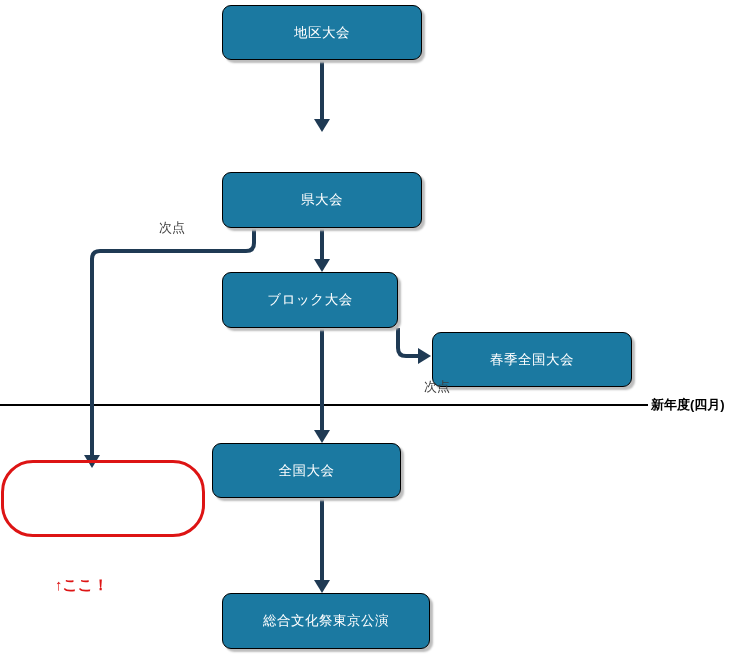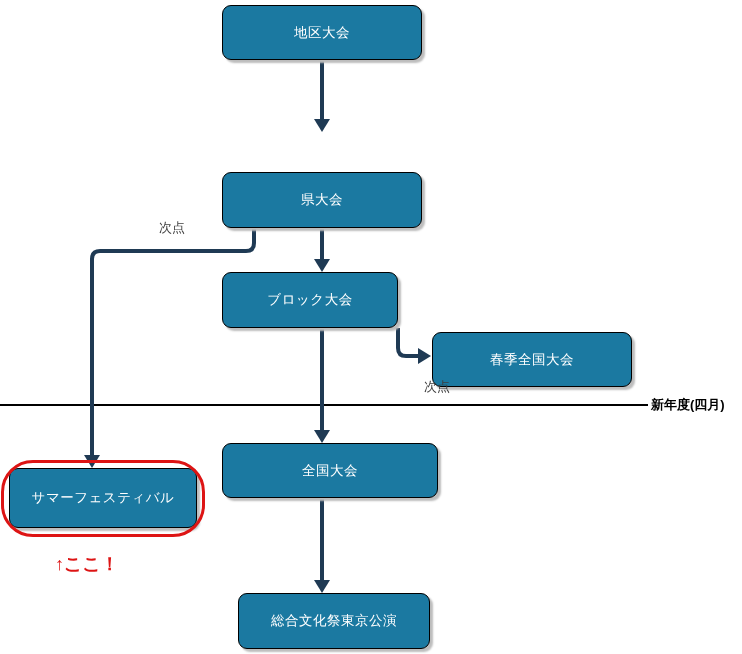"全国大会" .node-national { left: 222px -> 212px; width: 216px -> 189px }
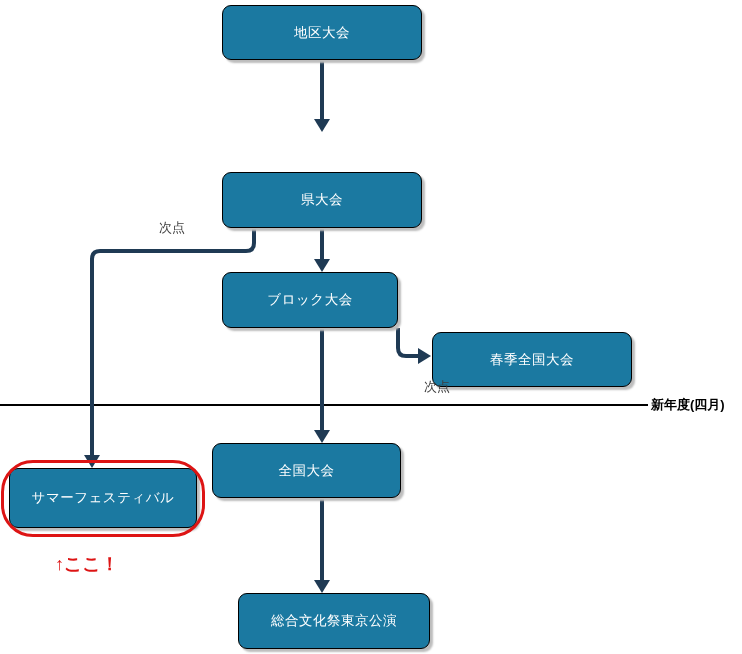"サマーフェスティバル" div.node { html: <div> <span>サマーフェスティバル</span> </div> -> none }
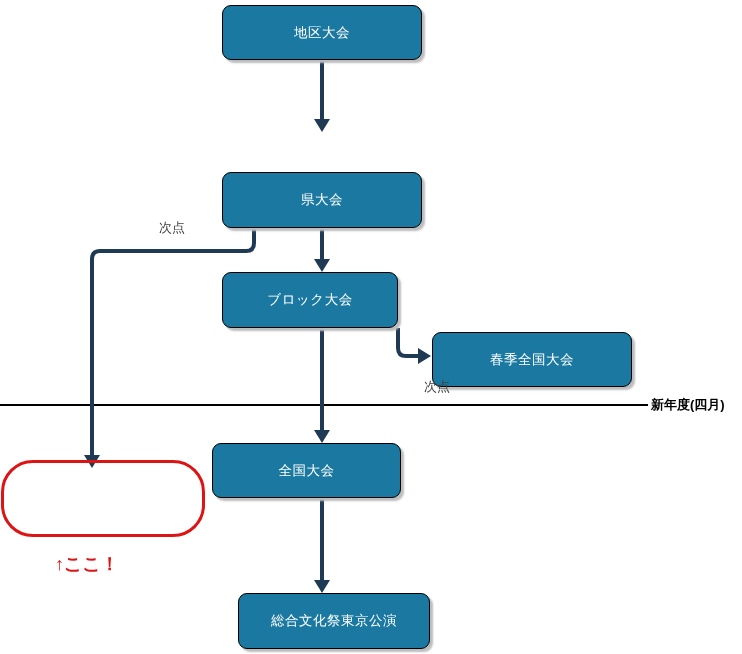"↑ここ！" .annotation-here { font-size: 18px -> 15px; top: 552px -> 576px }
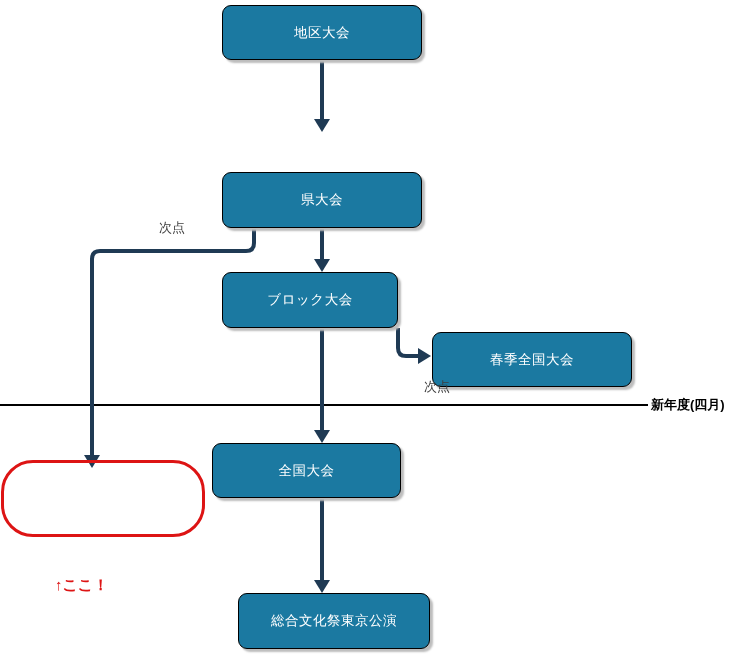"総合文化祭東京公演" .node-tokyo { left: 238px -> 222px; width: 192px -> 208px }
